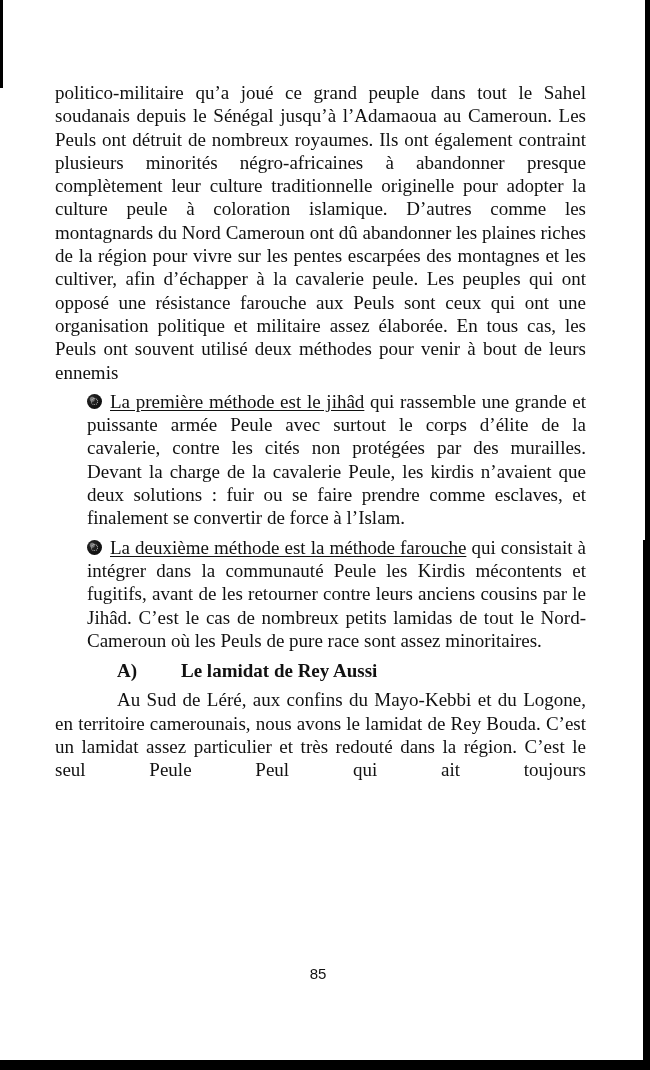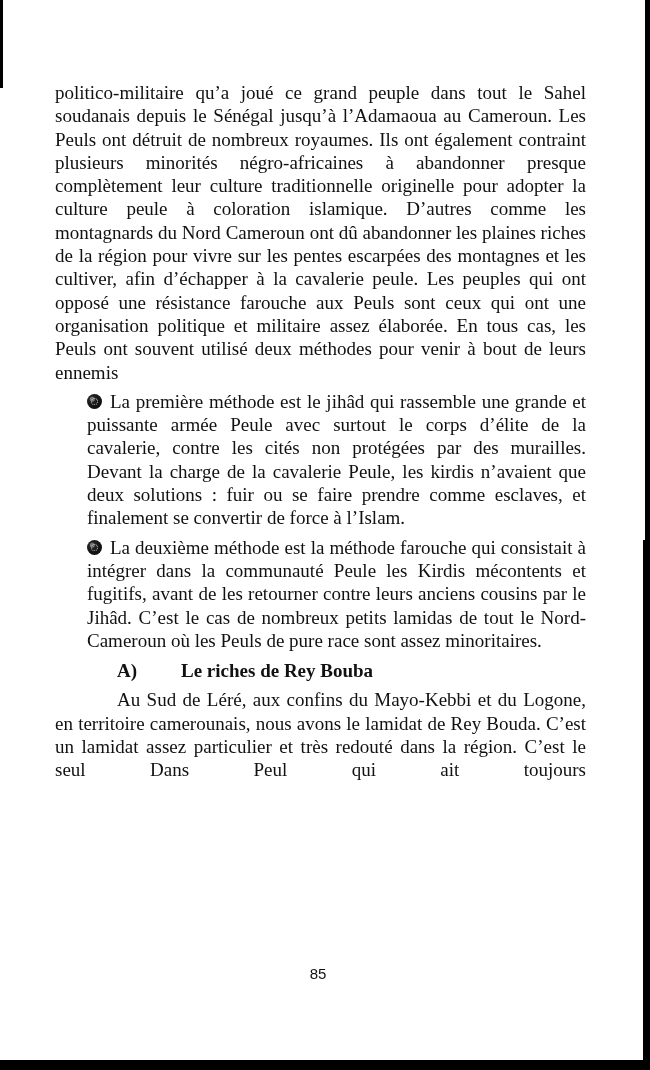"La première méthode est le" .u { text-decoration: none -> underline }
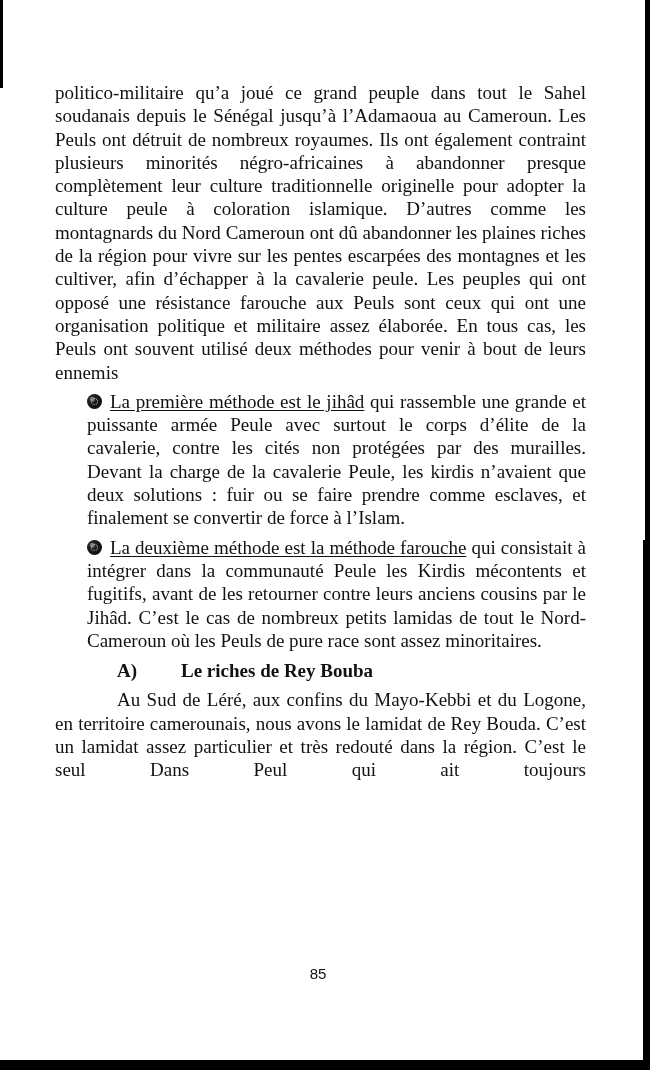"Le riches de Rey Bouba" span { text: riches de Rey Bouba -> lamidat de Rey Aussi }
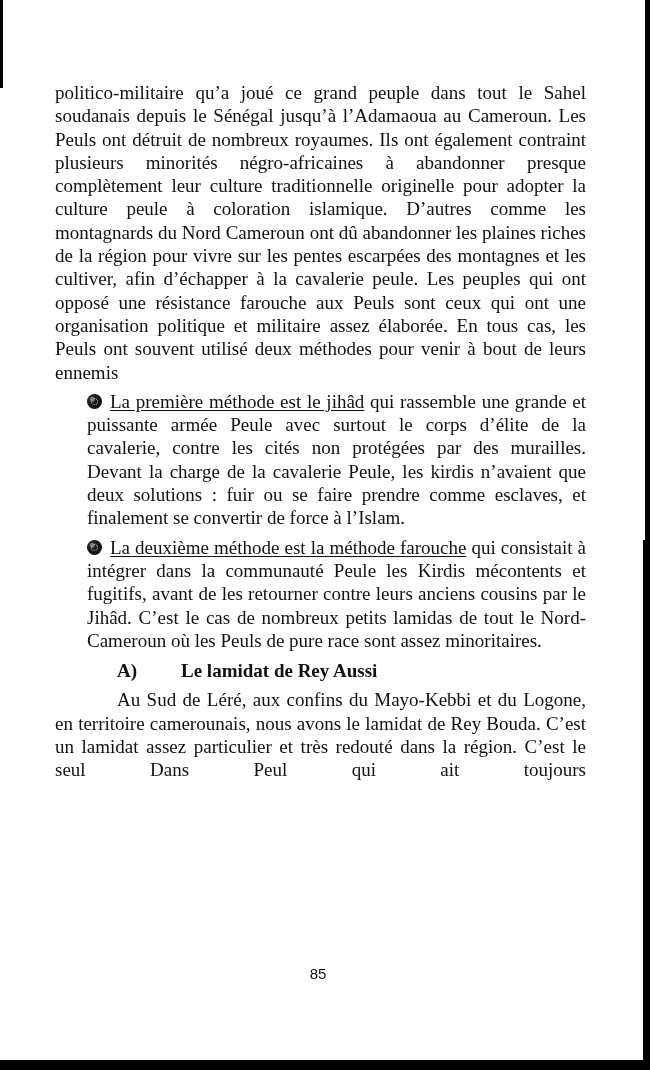"Au Sud de Léré, aux" p.para-indent { text: Dans -> Peule }
